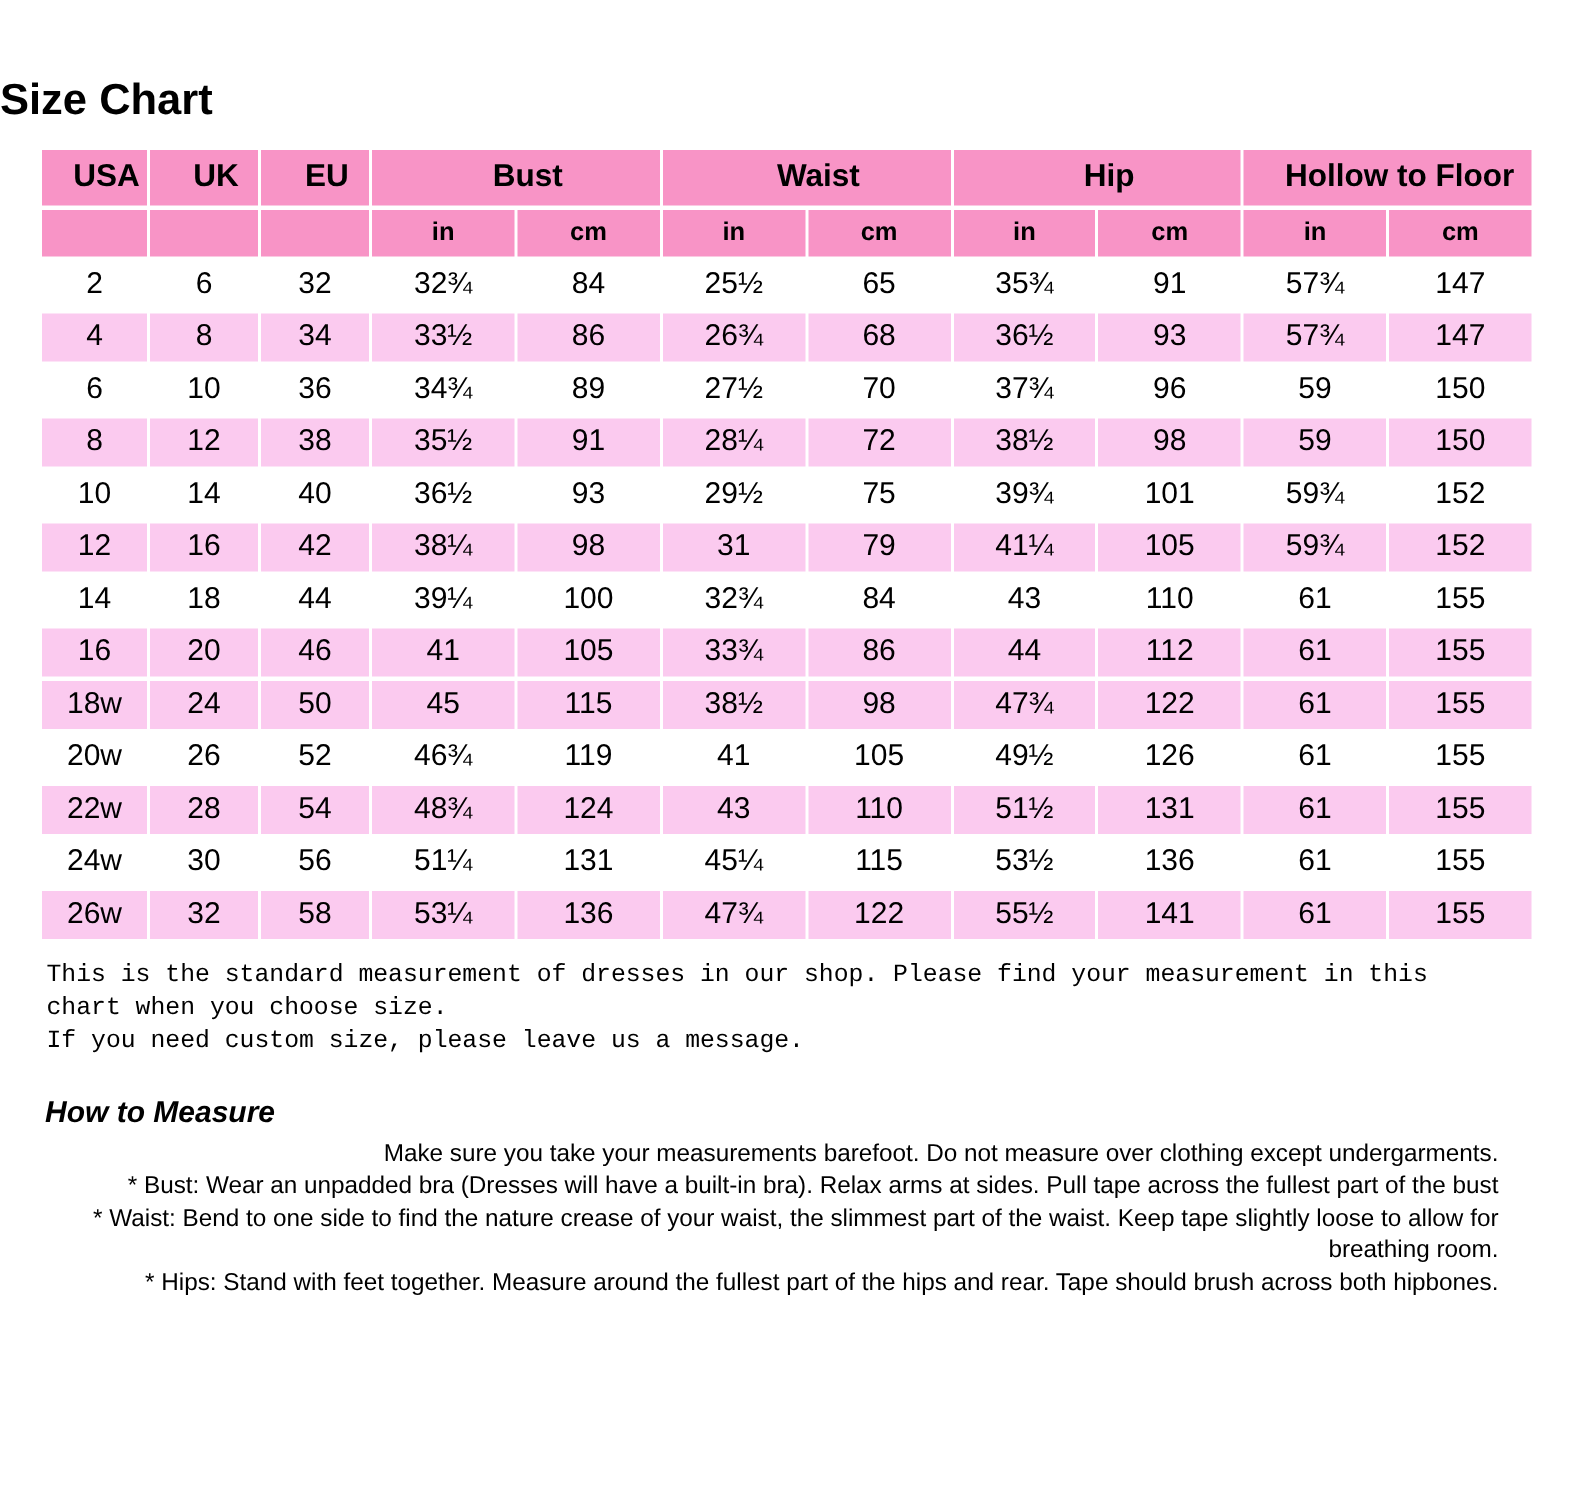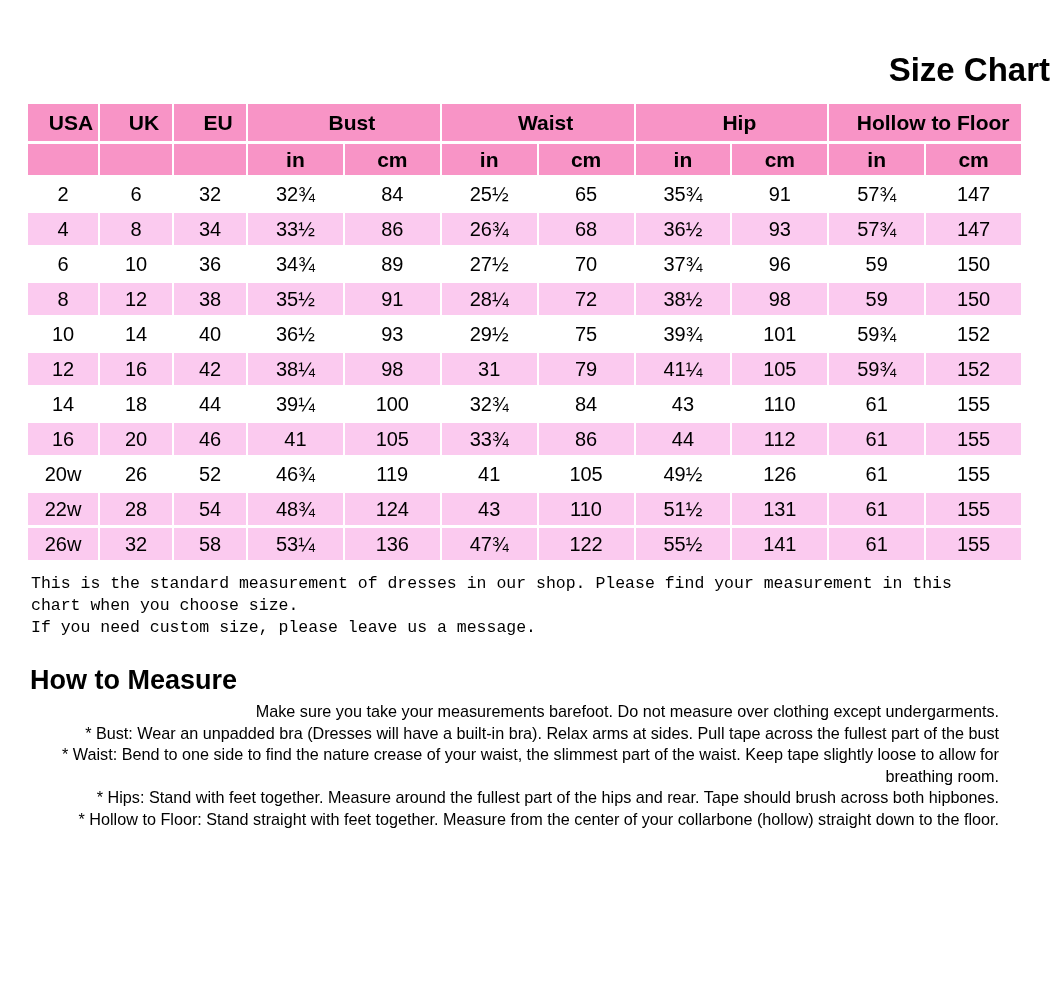"Size Chart" .title { font-size: 33px -> 29px; text-align: right -> left }
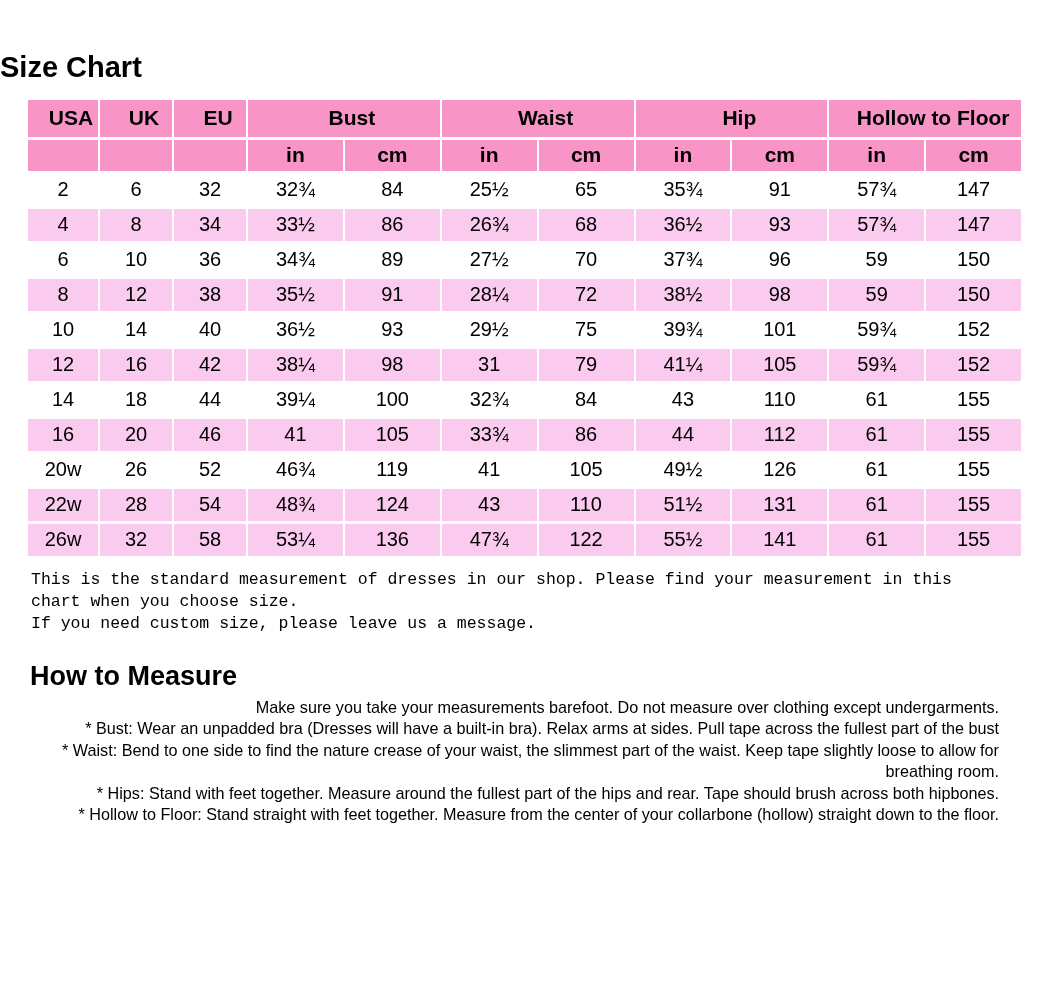"in" tr.unit-header th { font-size: 21px -> 17px }
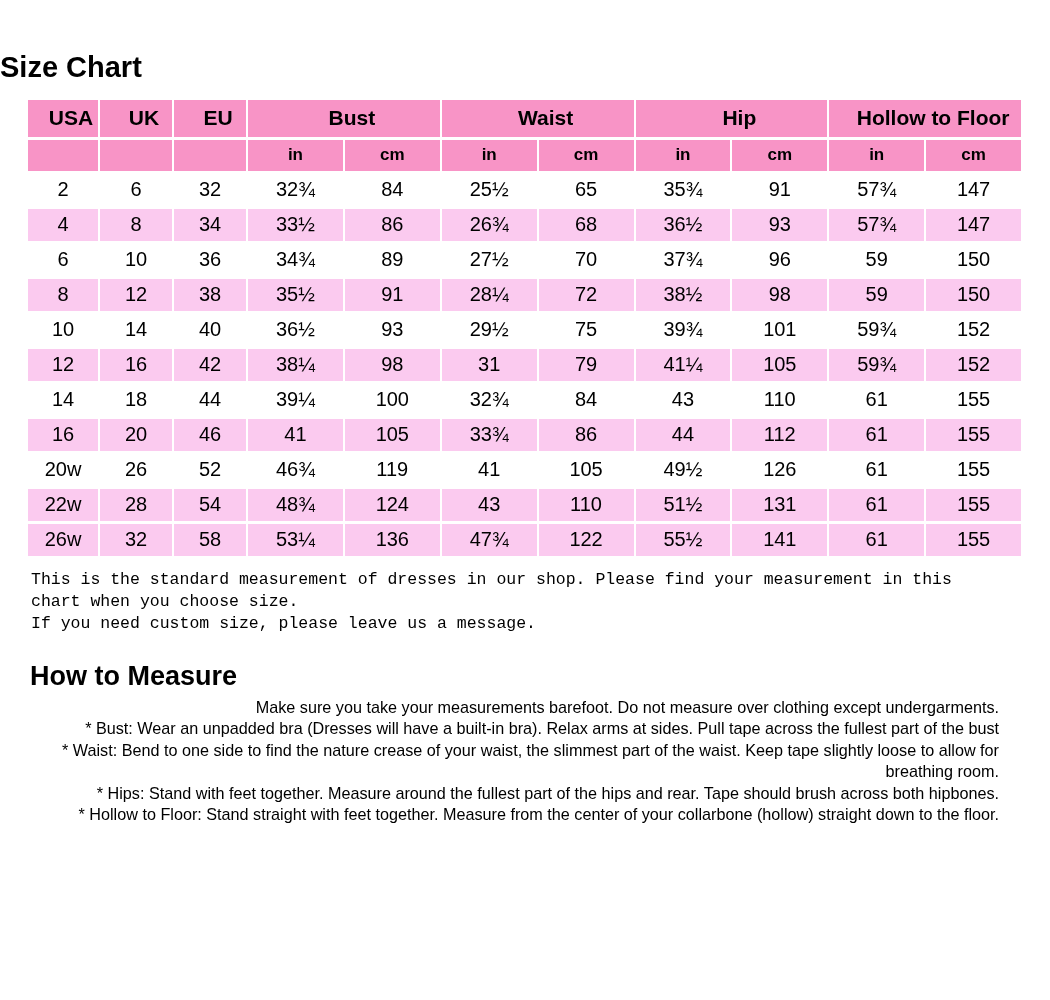"18w" tr.pink { html: none -> <tr> <td>18w</td> <td>24</td> <td>50</td> <td>45</td> <td>115</td> <td>38½</td> <td>98</td> <td>47¾</td> <td>122</td> <td>61</td> <td>155</td> </tr> }
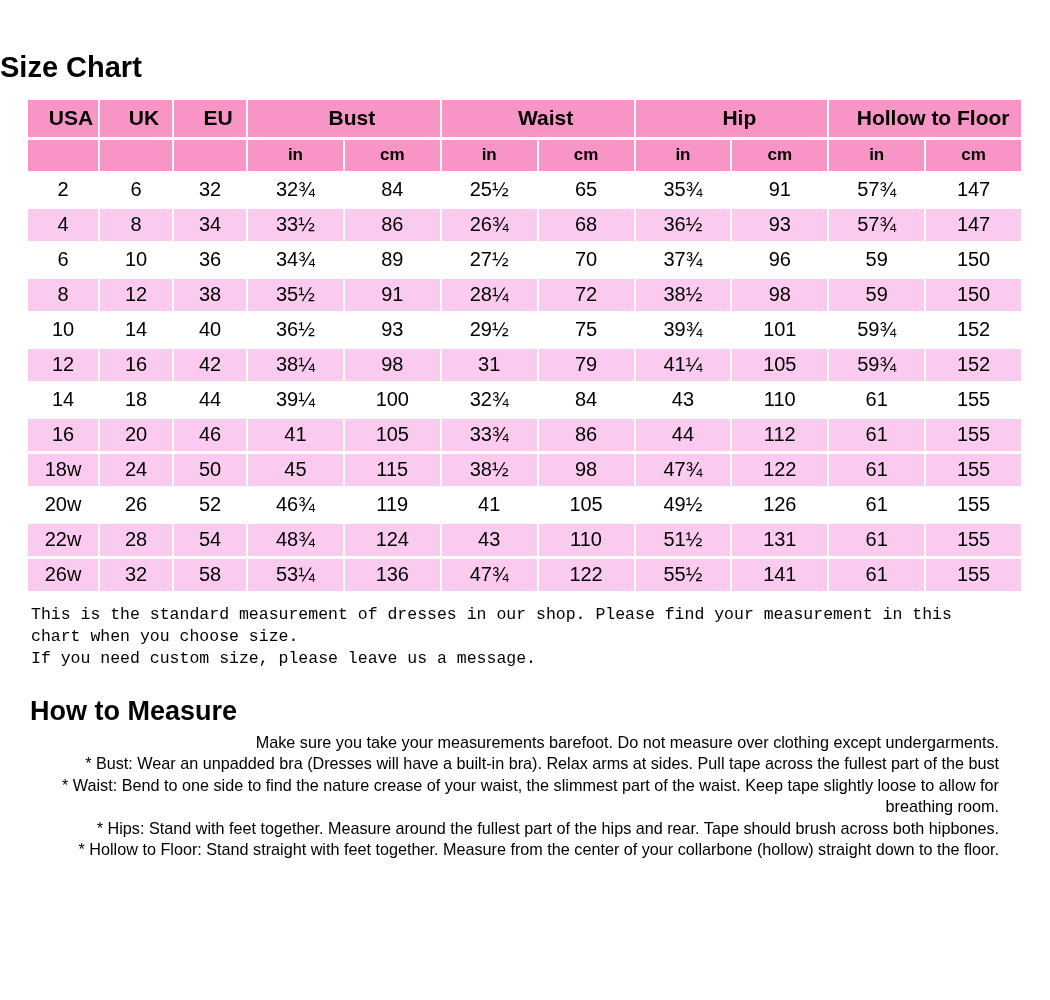"24w" tr.white { html: none -> <tr> <td>24w</td> <td>30</td> <td>56</td> <td>51¼</td> <td>131</td> <td>45¼</td> <td>115</td> <td>53½</td> <td>136</td> <td>61</td> <td>155</td> </tr> }
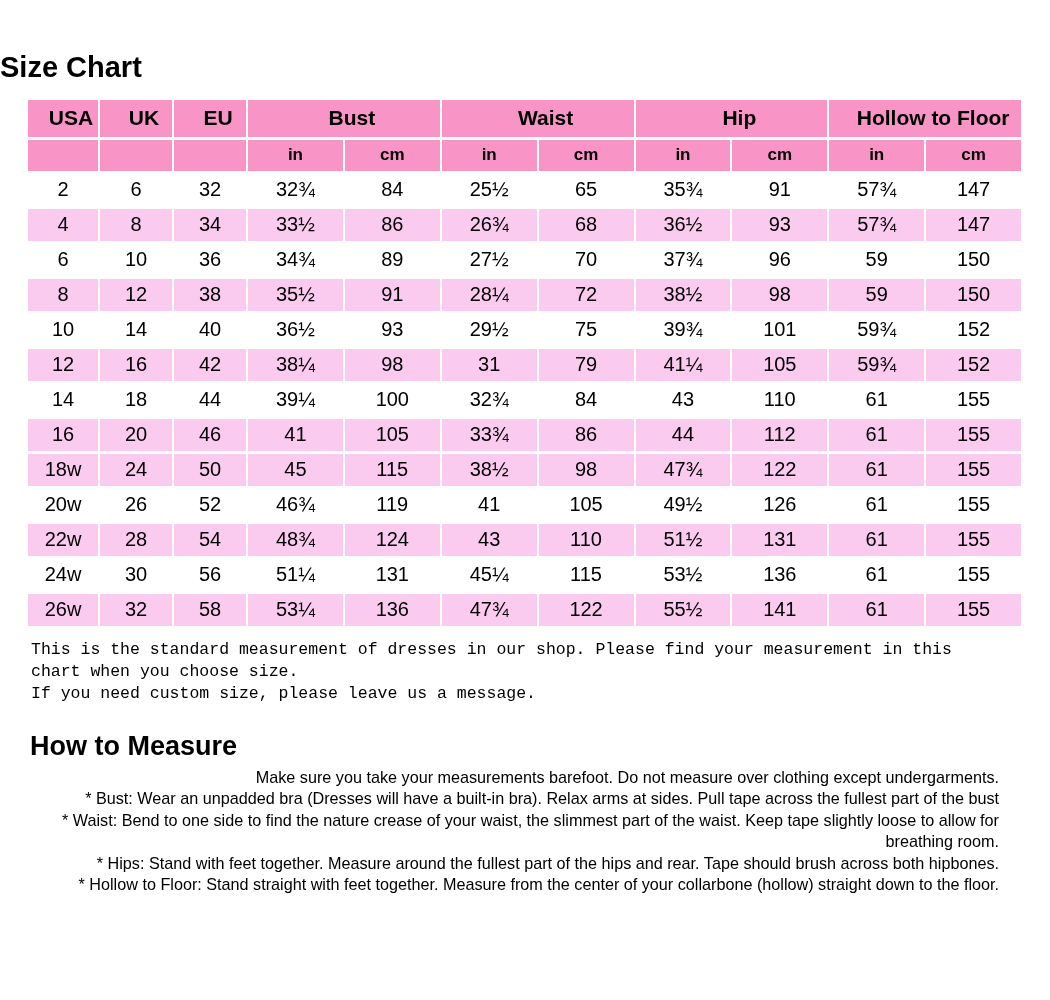"How to Measure" .howto-heading { font-size: 27px -> 20px; font-style: none -> italic }
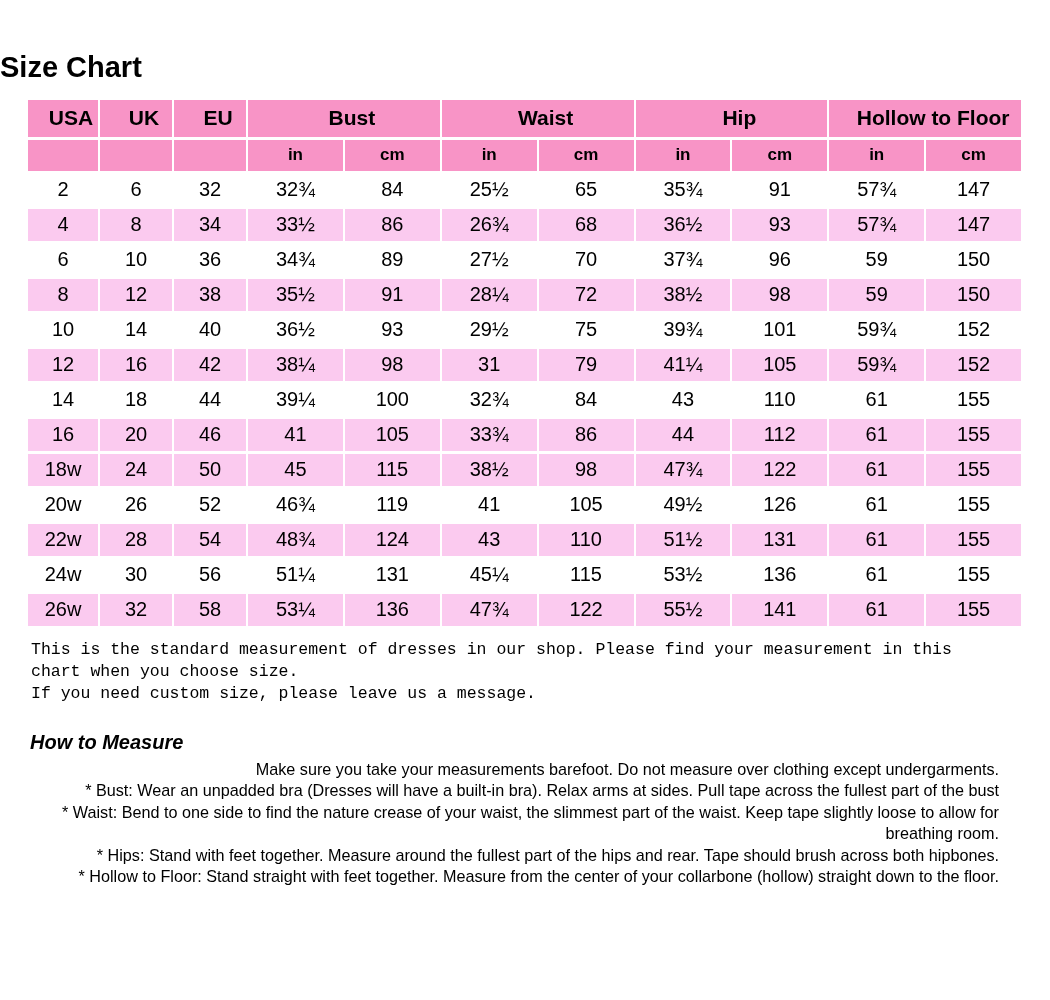"* Hollow to Floor: Stand" div.howto-item { html: <div>* Hollow to Floor: Stand straight with feet together. Measure from the center of your collarbone (hollow) straight down to the floor.</div> -> none }
